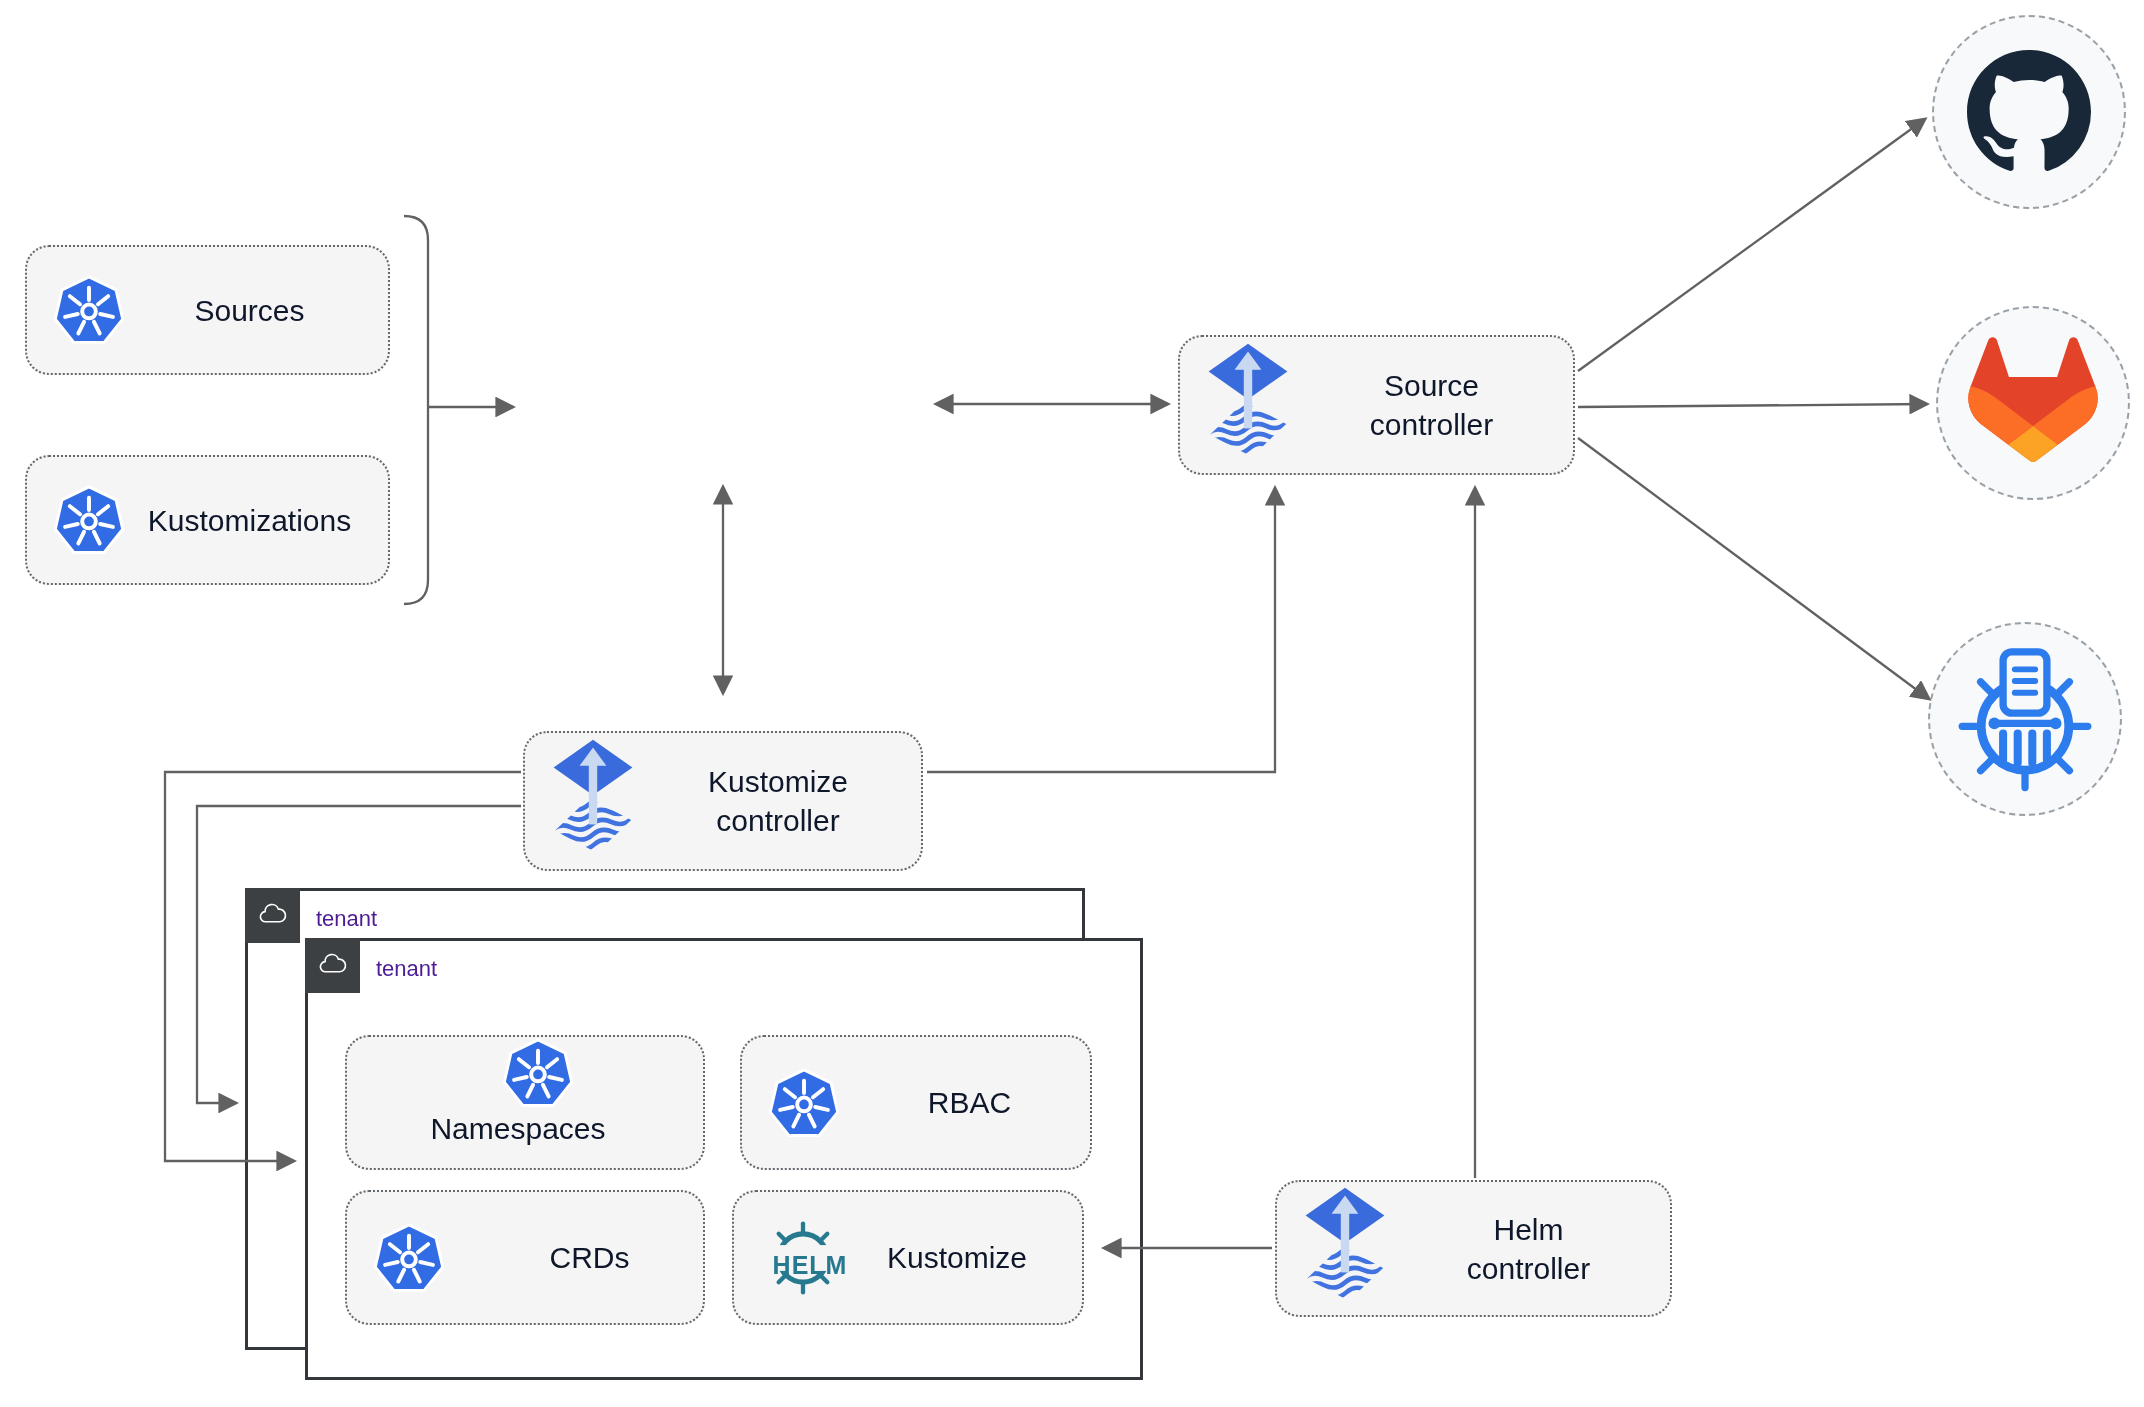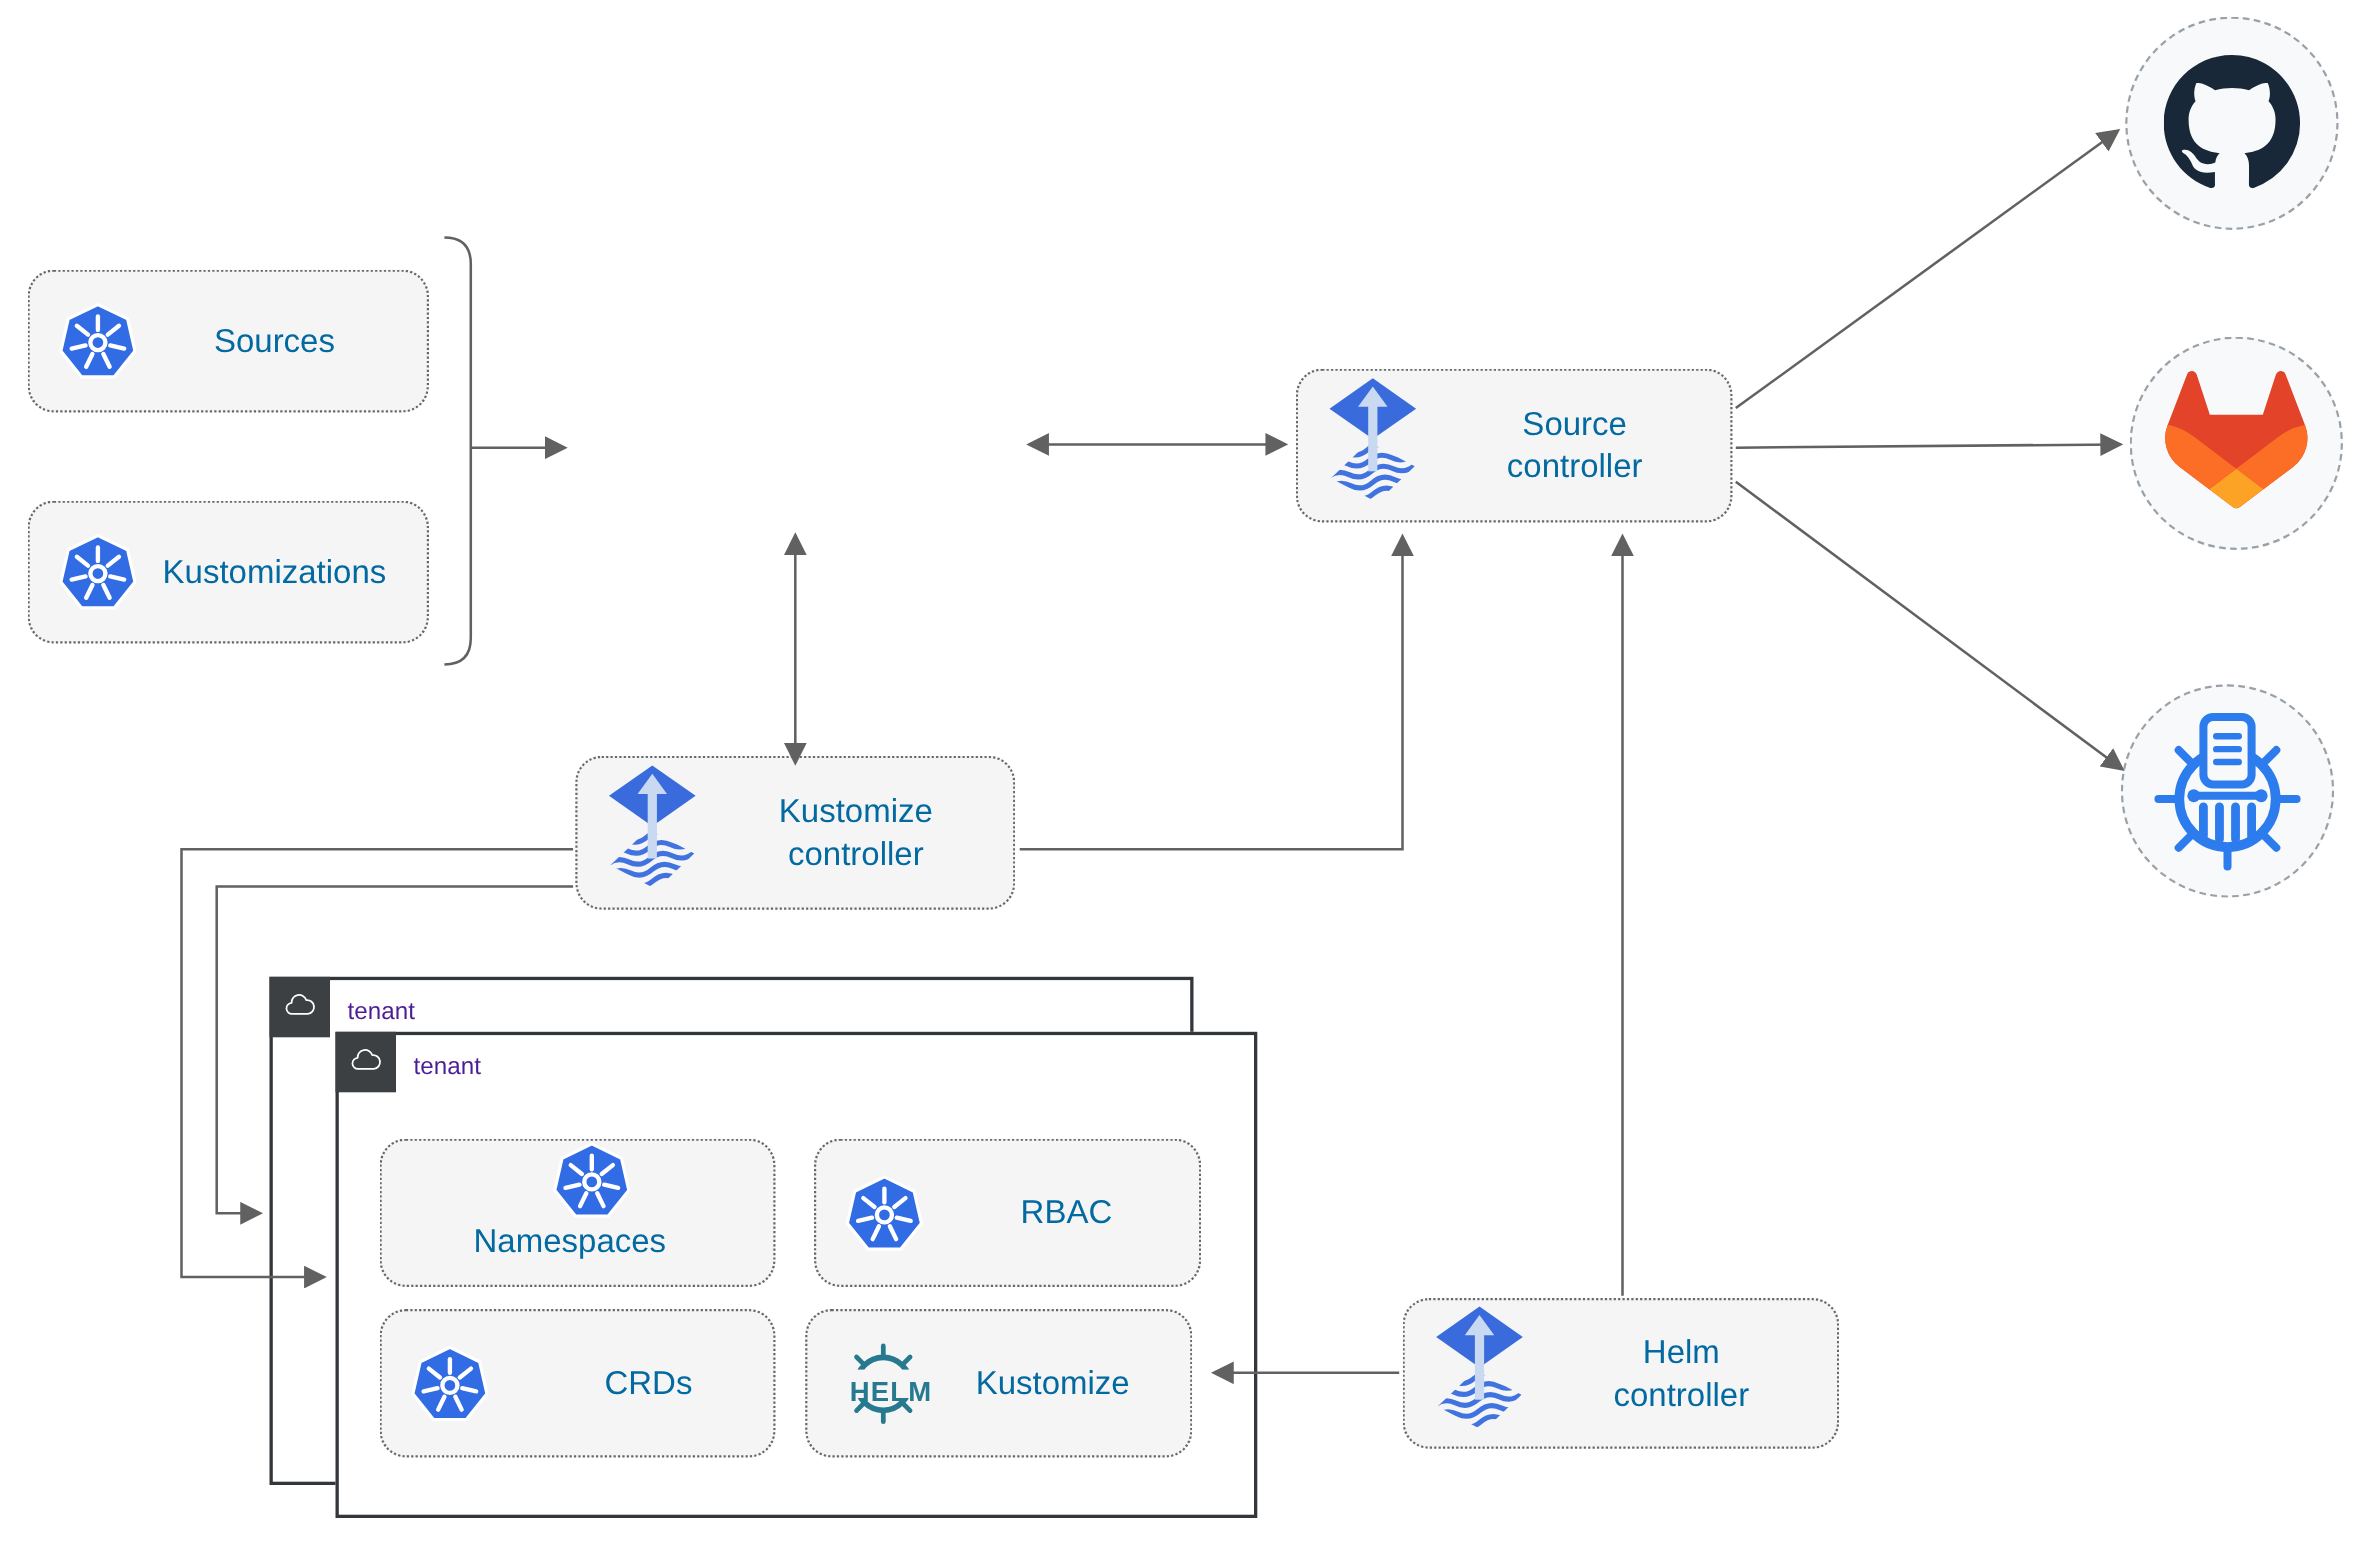"Sources" .node .label { color: #0369a1 -> #0f172a }
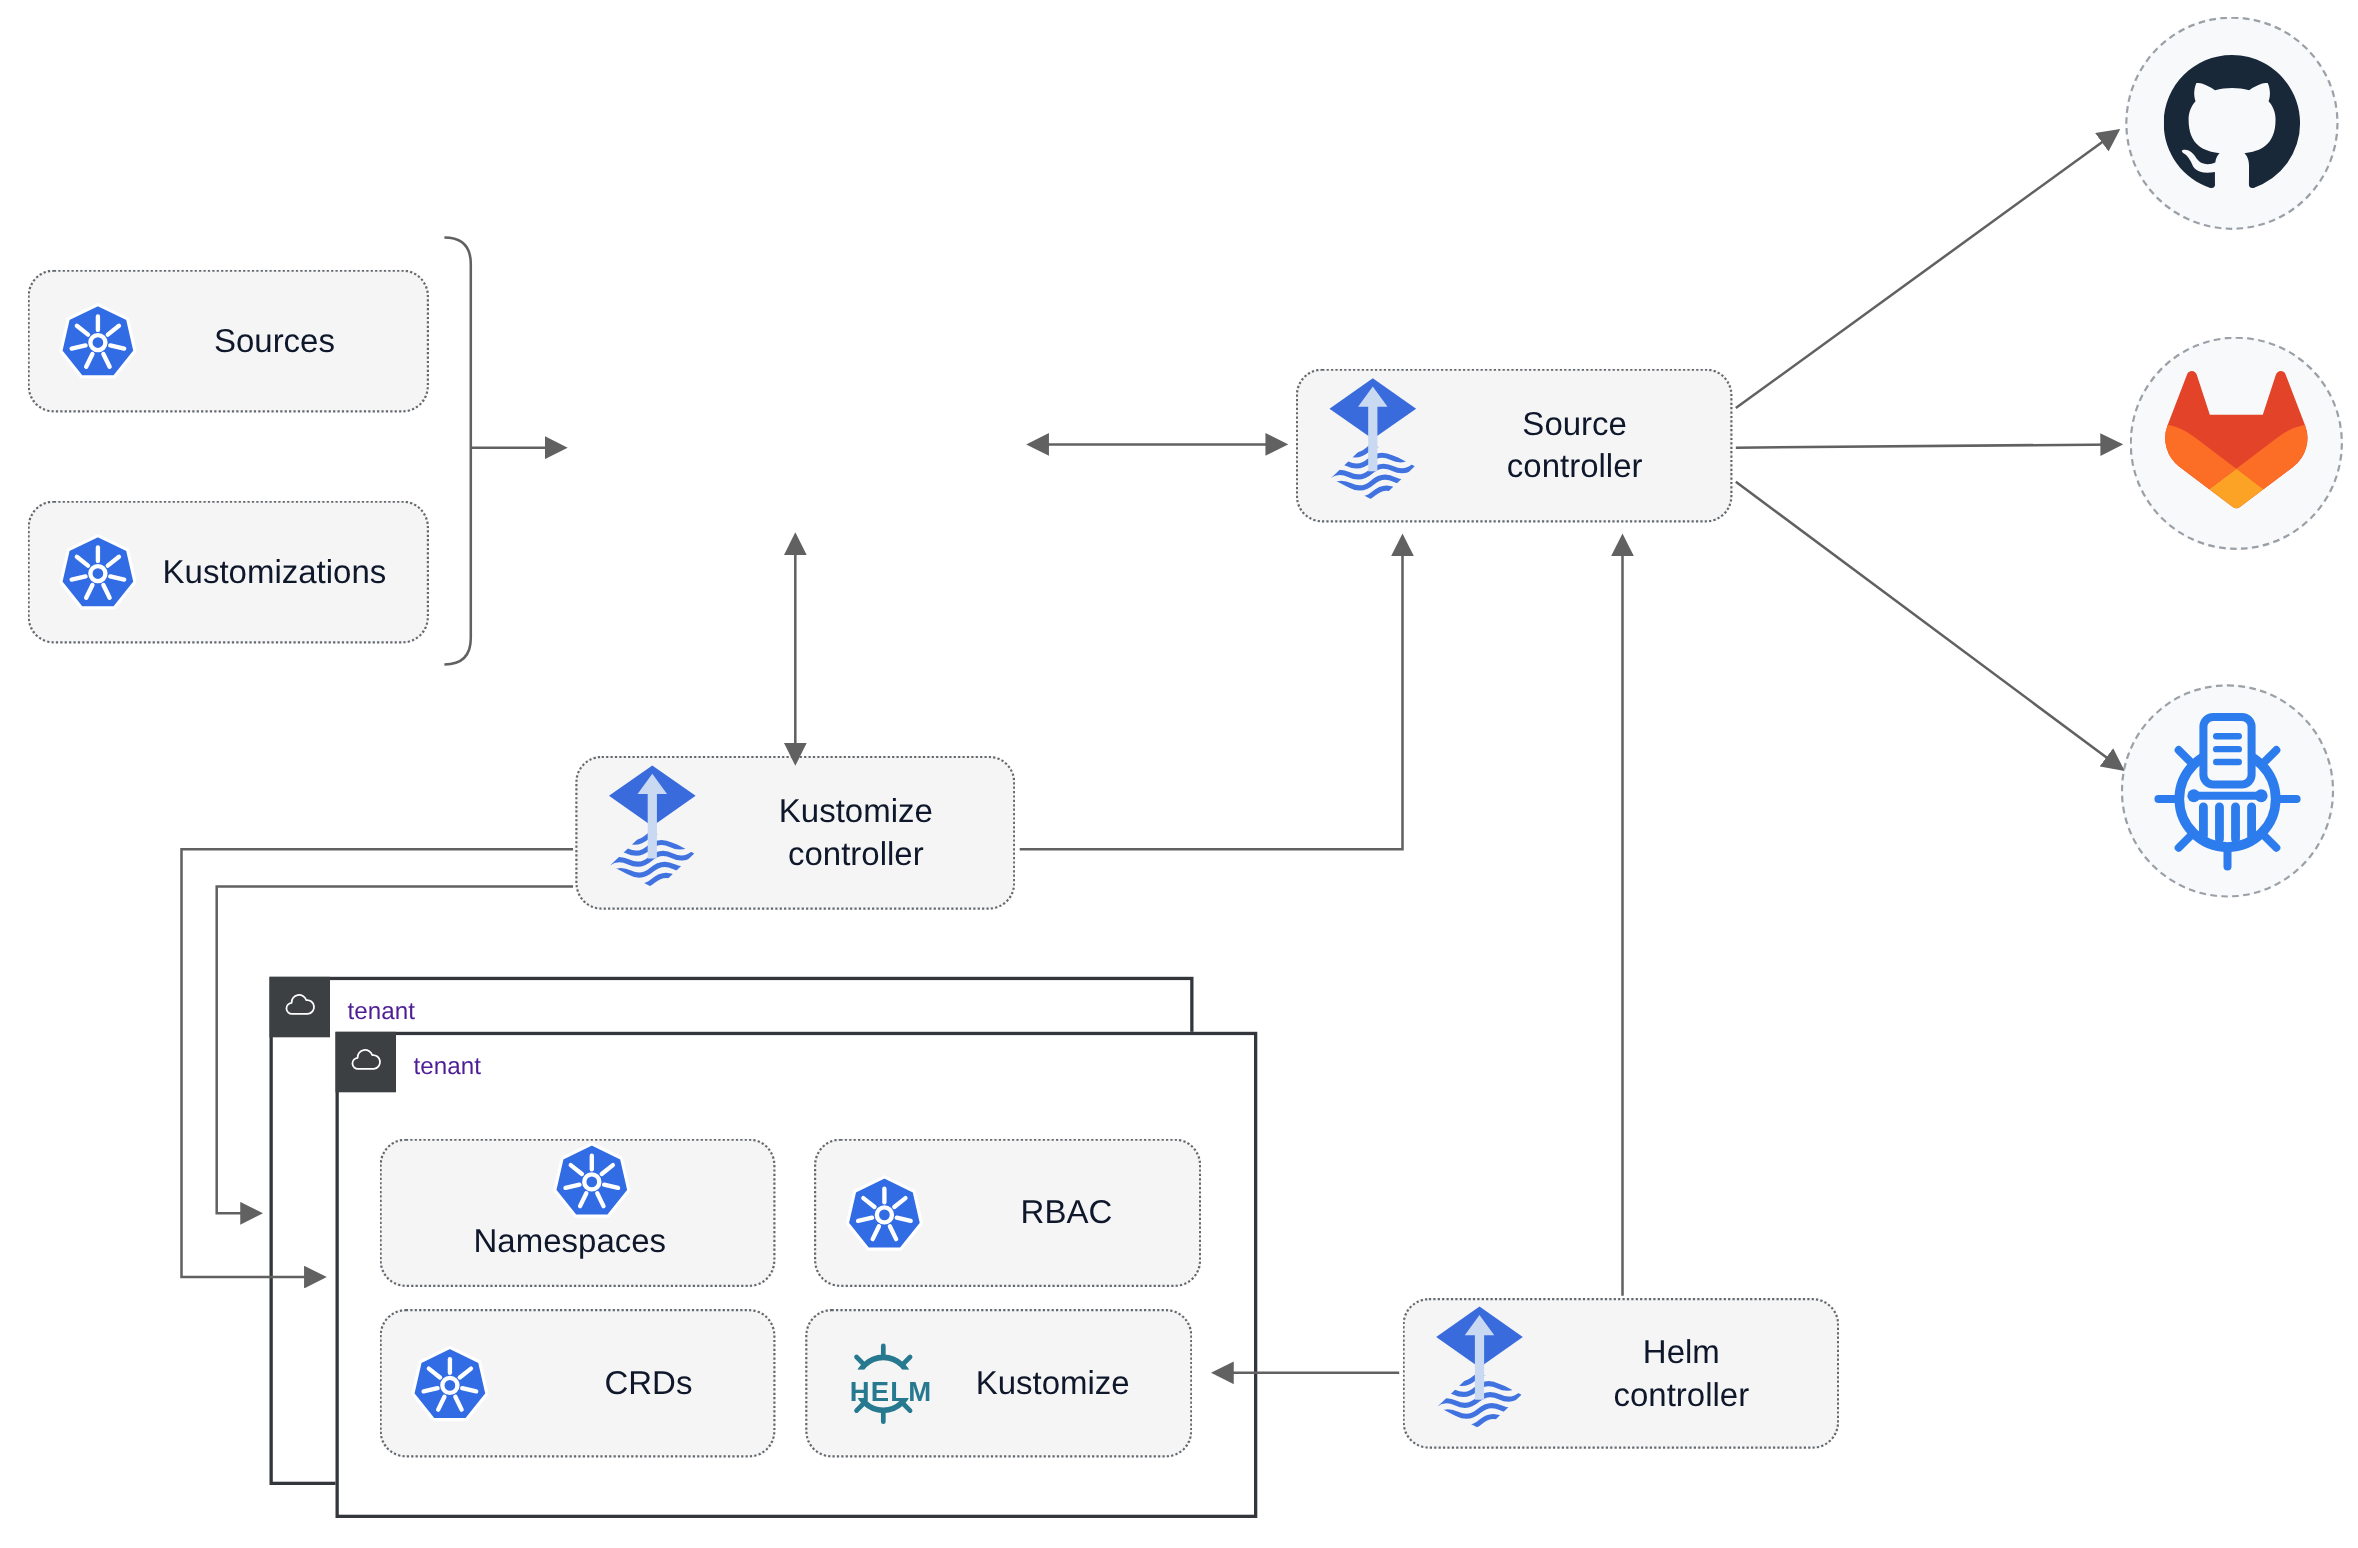"Kustomize controller" div.node { top: 687px -> 731px }
